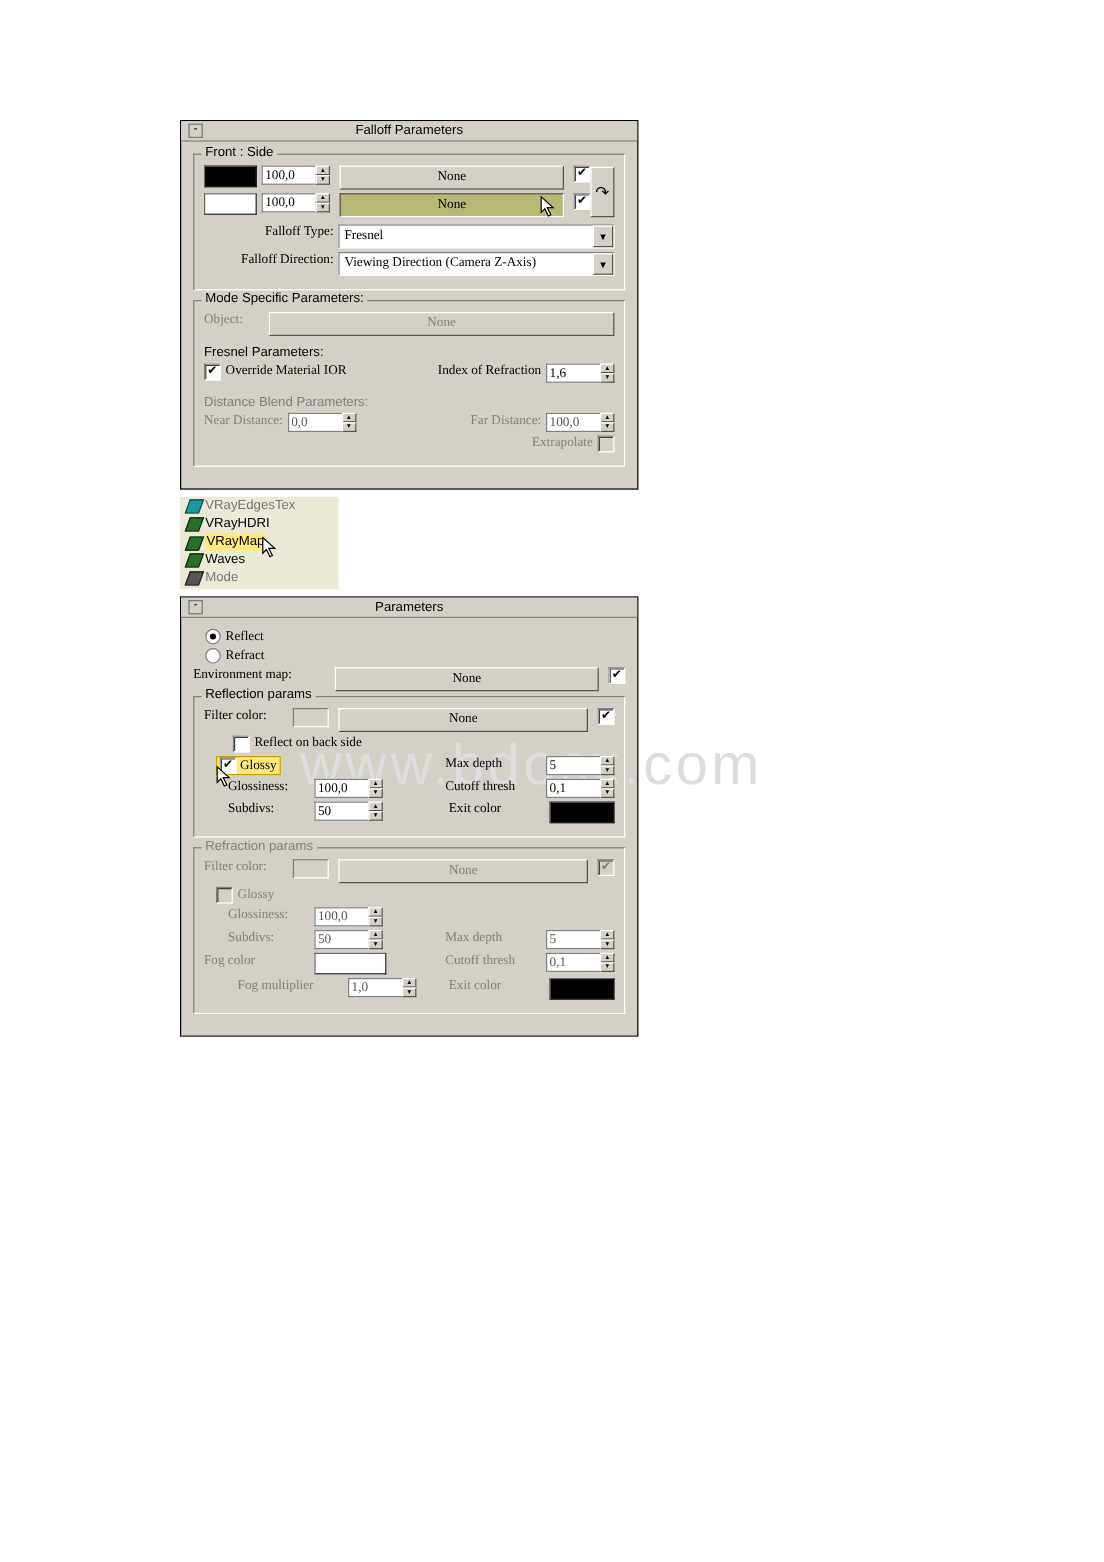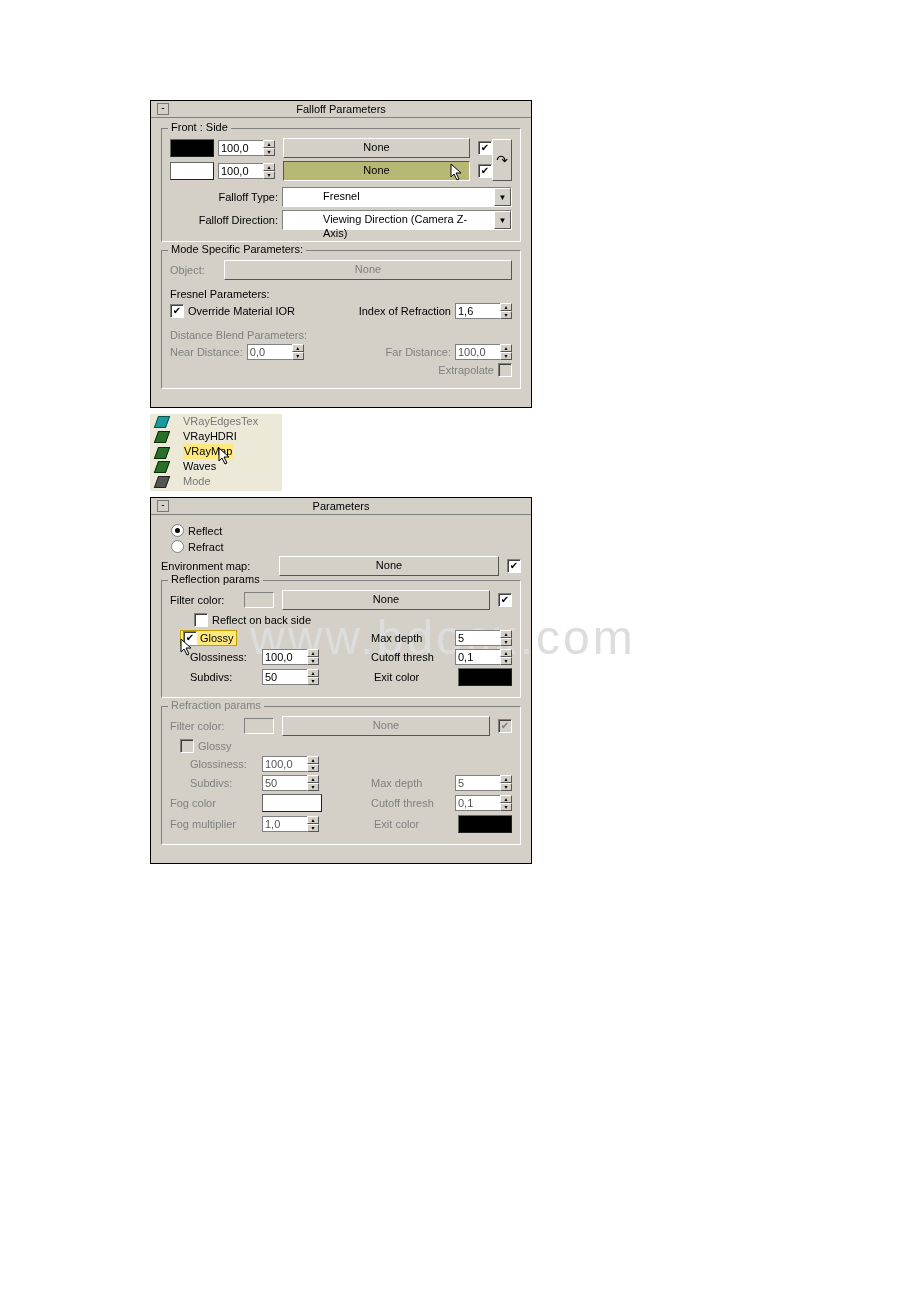"100,0" .row { align-items: center -> none; font-family: none -> Liberation Serif, serif }
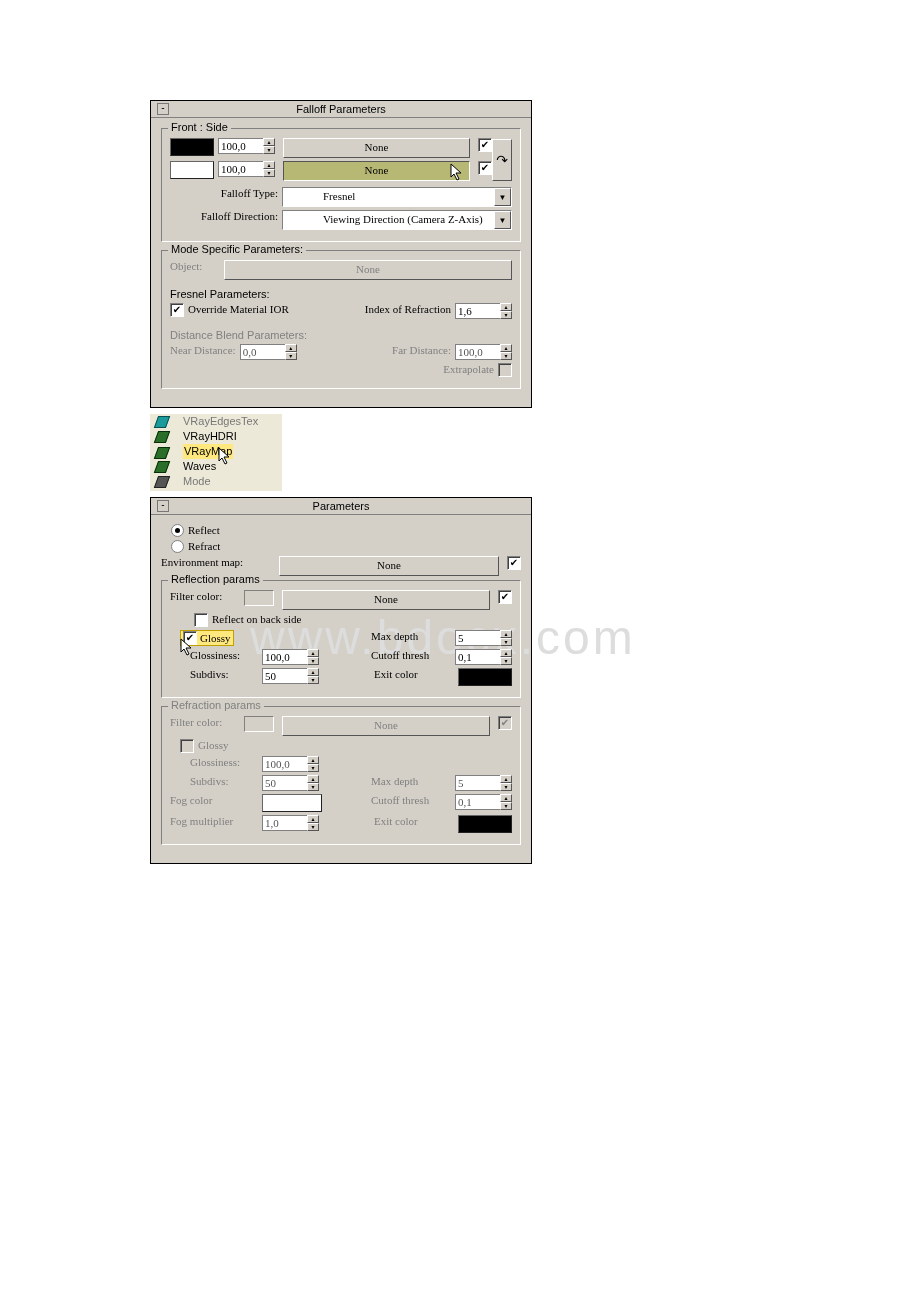"Fresnel" .dropdown { padding-left: 36px -> none }
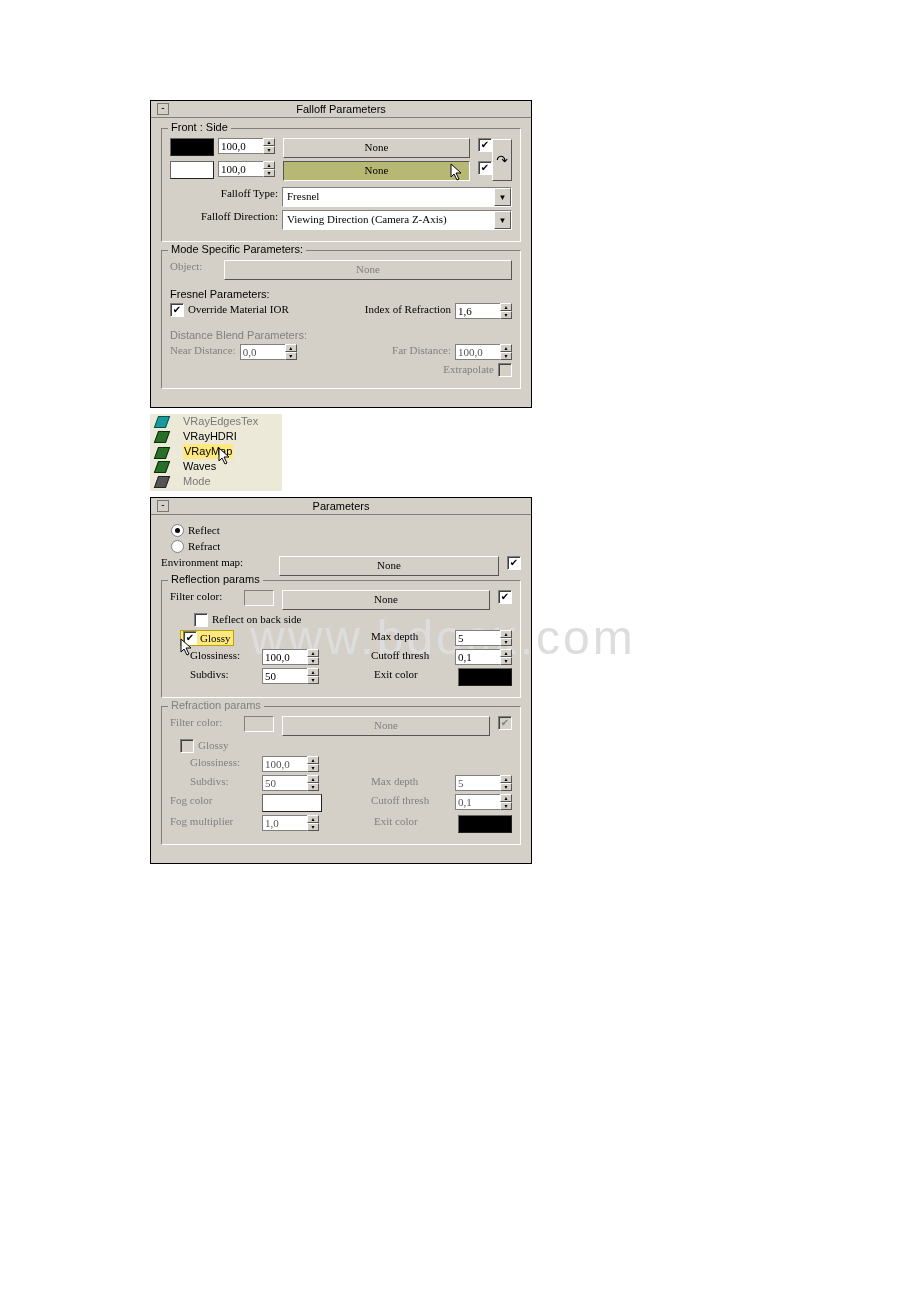"VRayEdgesTex" .browser .item { gap: 15px -> 3px }
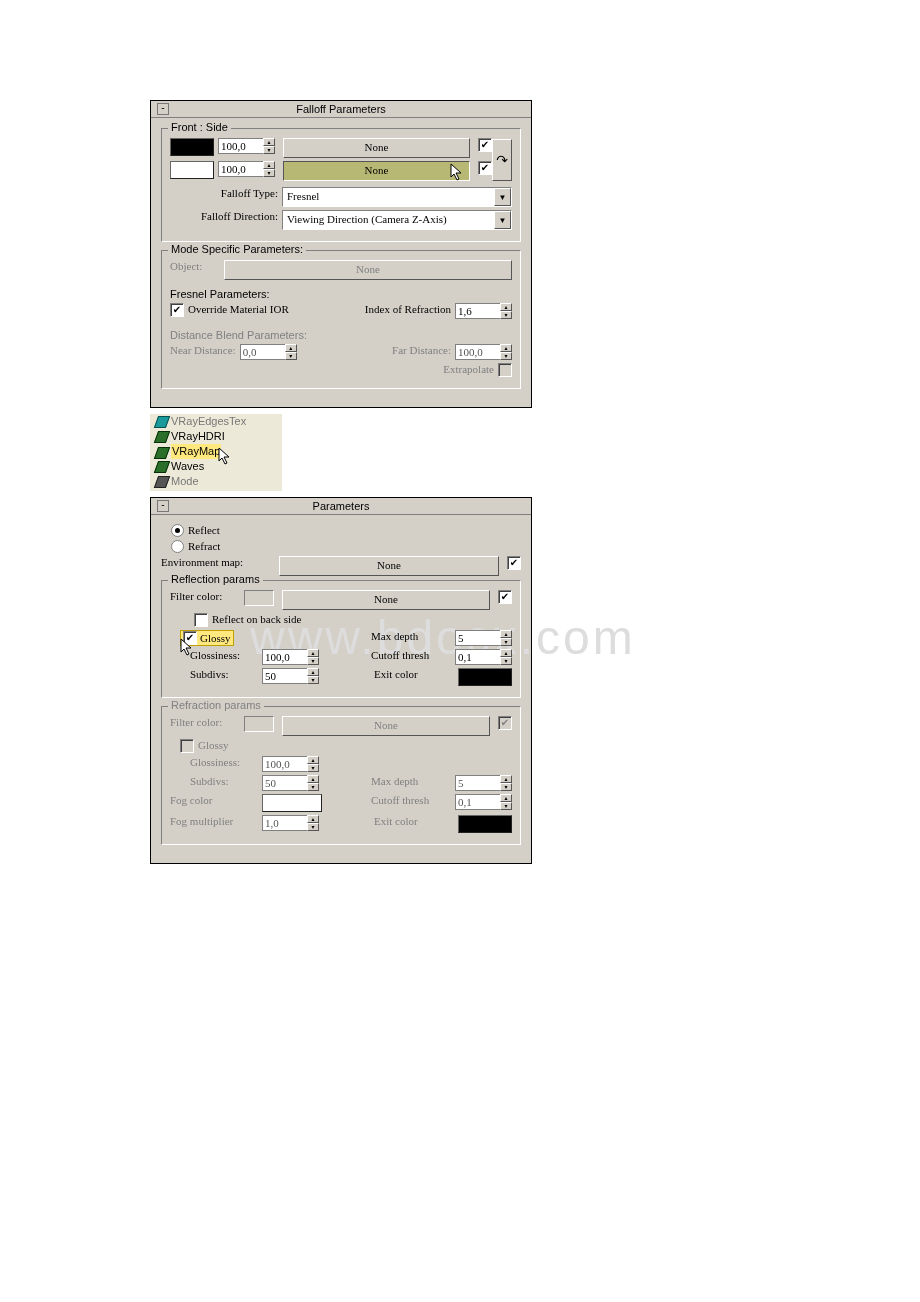"Fog multiplier" span { margin-left: none -> 28px }
